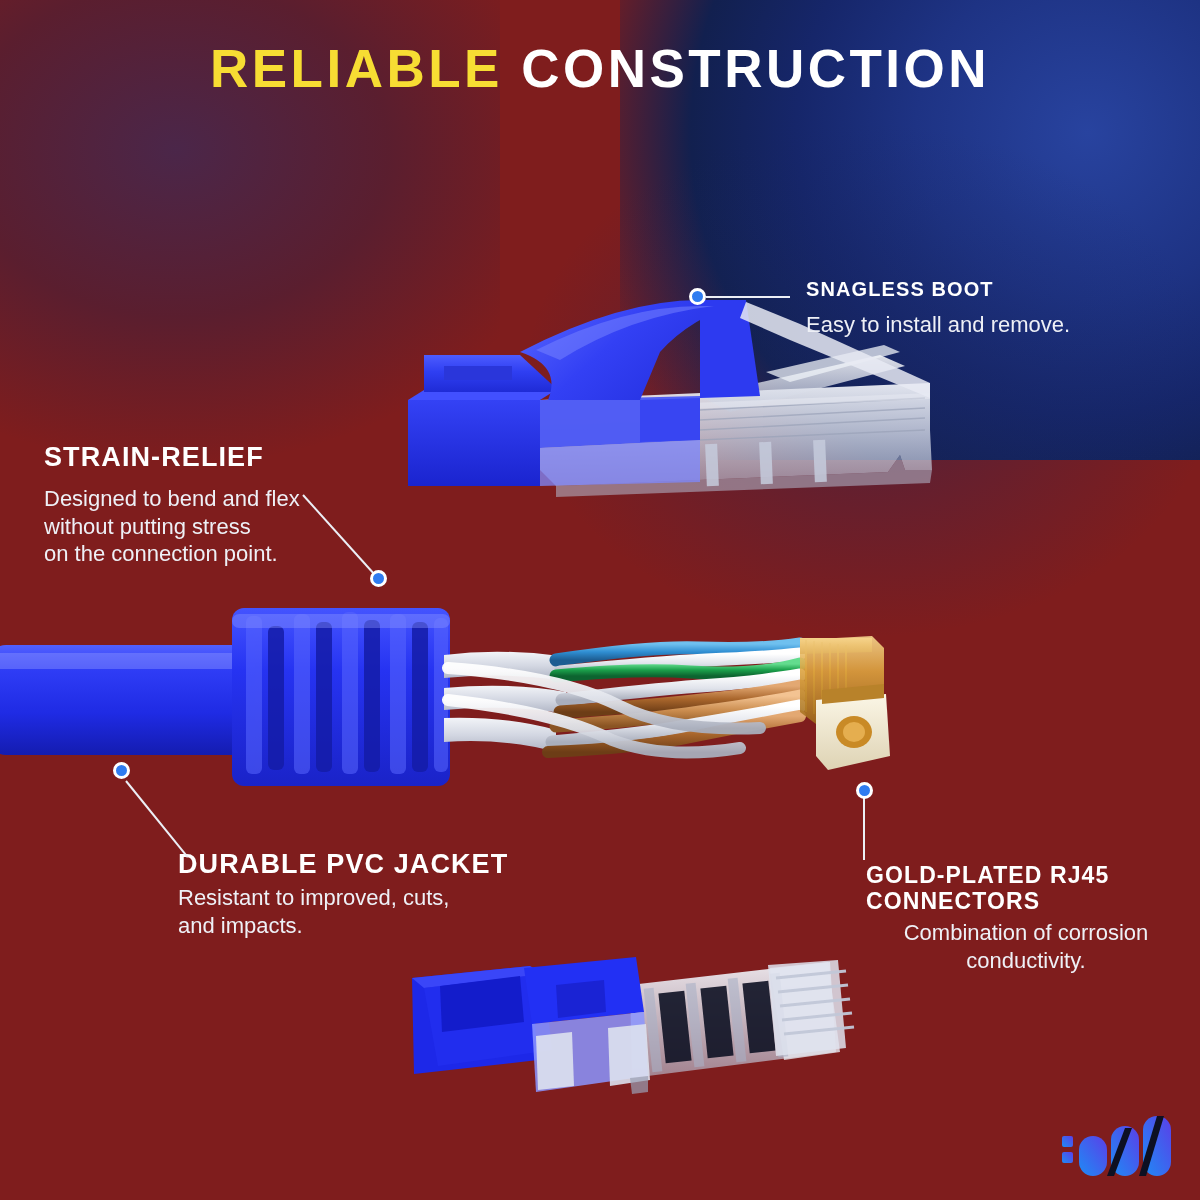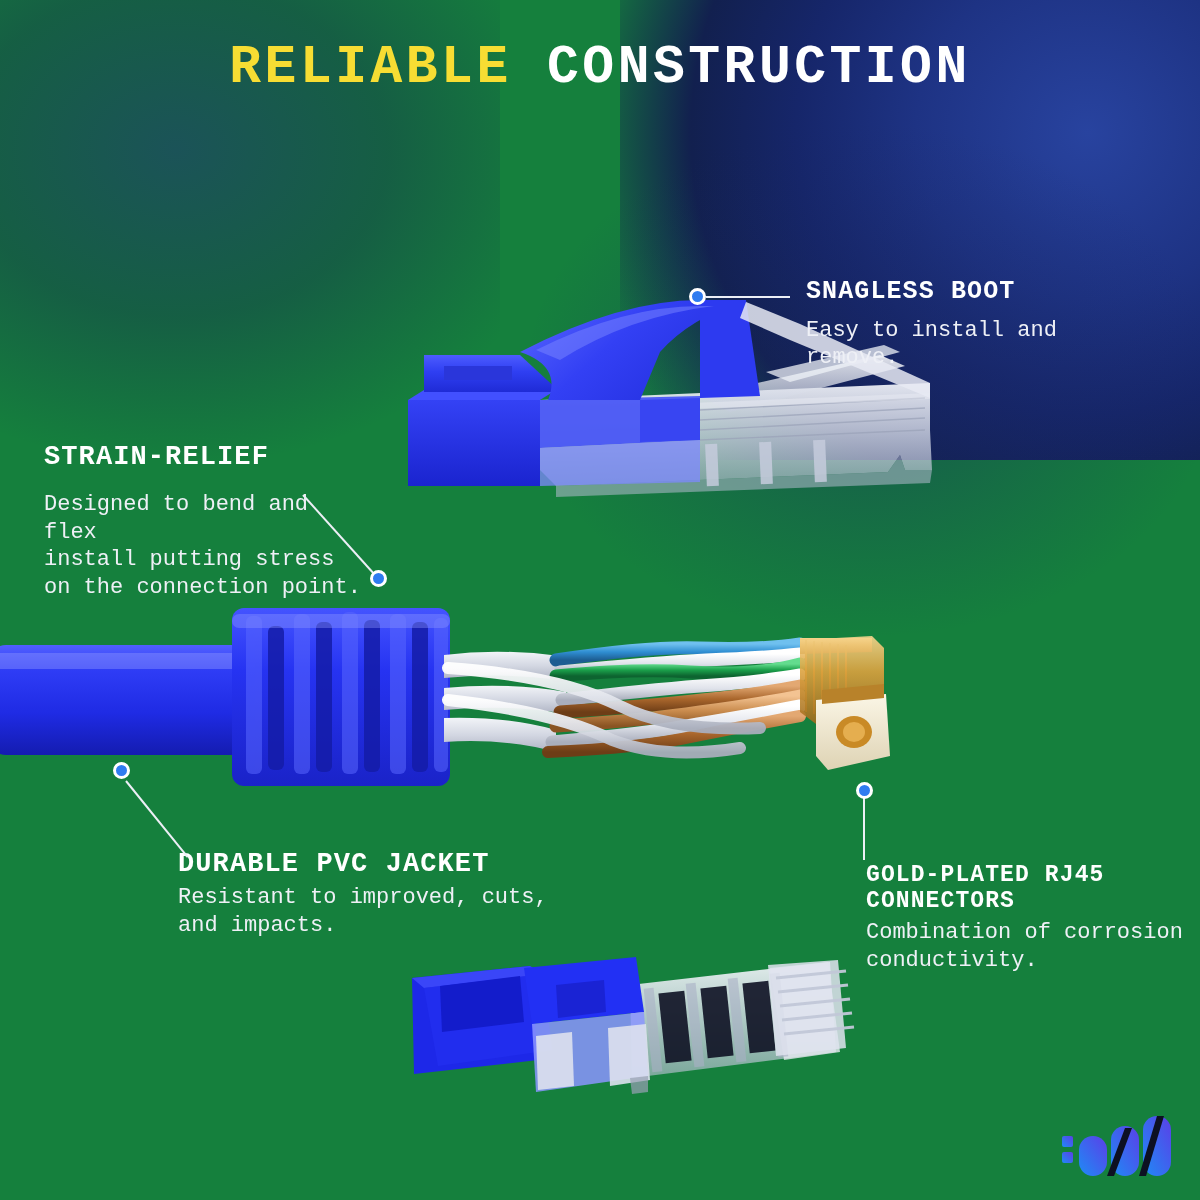"RELIABLE CONSTRUCTION" #page { background: #15803d -> #7f1d1d; font-family: Liberation Mono, monospace -> Liberation Sans, sans-serif }
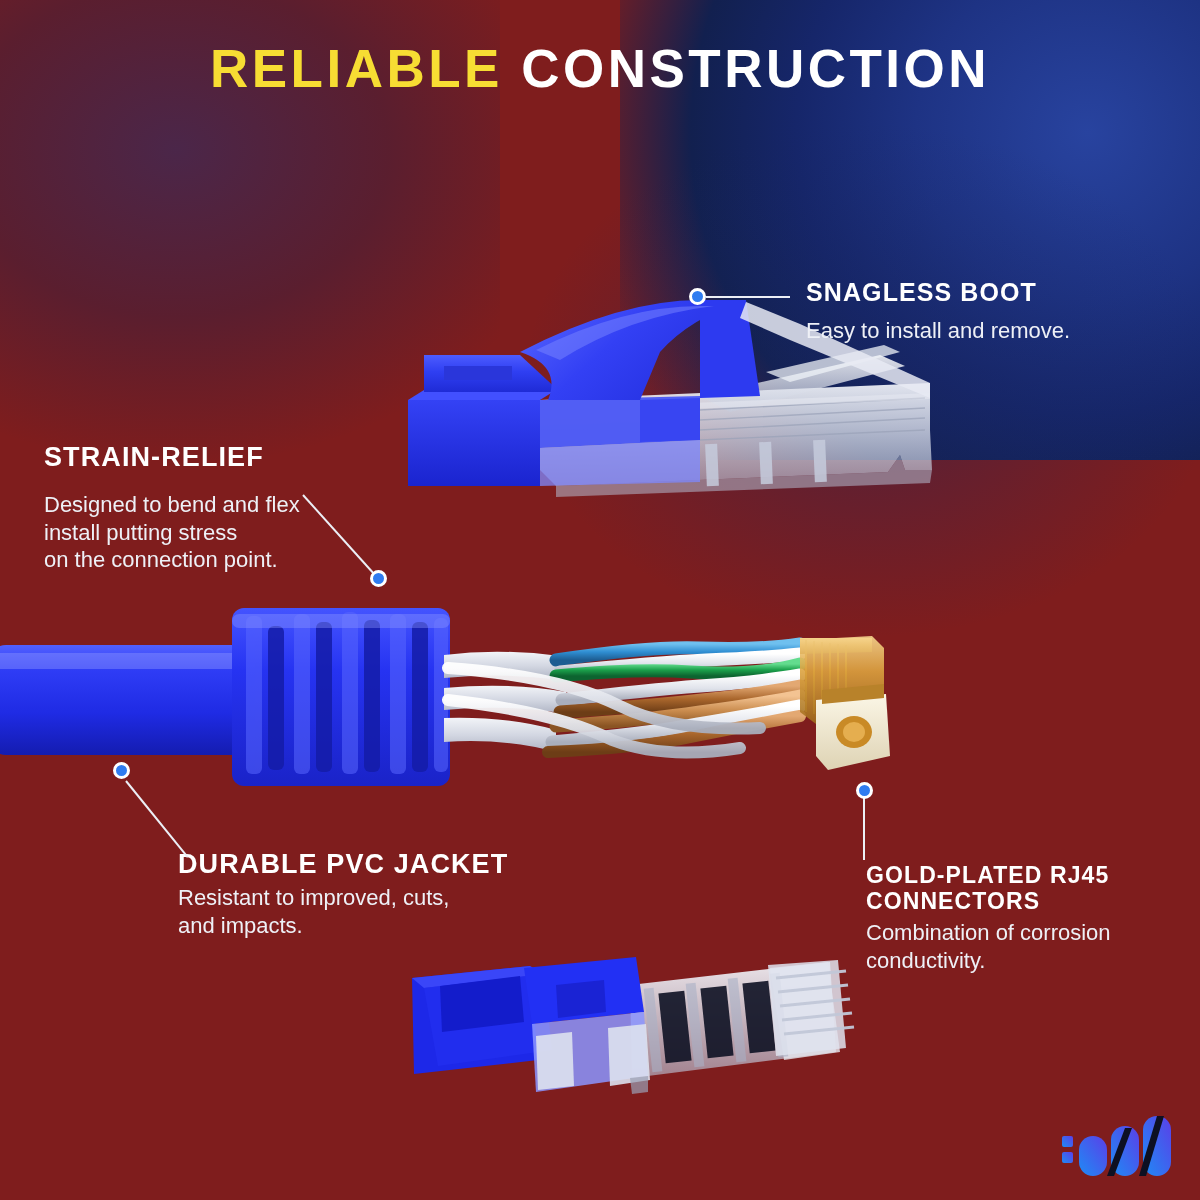"SNAGLESS BOOT" .c-snagless .callout-head { font-size: 25px -> 20px }
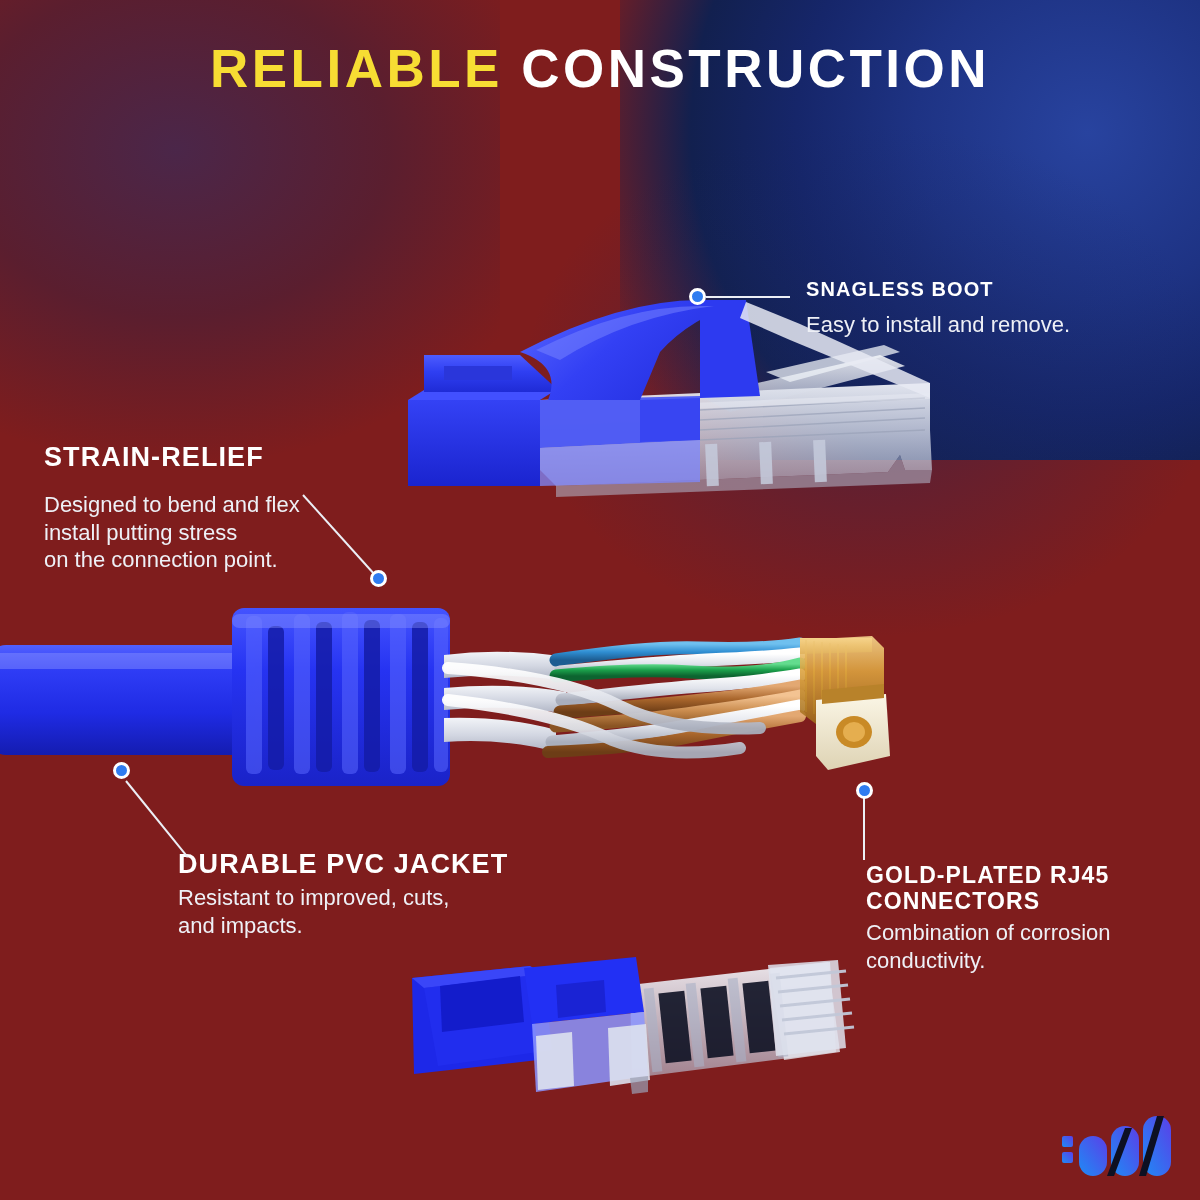"Designed to bend and flex" .c-strain .callout-body { margin-top: 18px -> 12px }
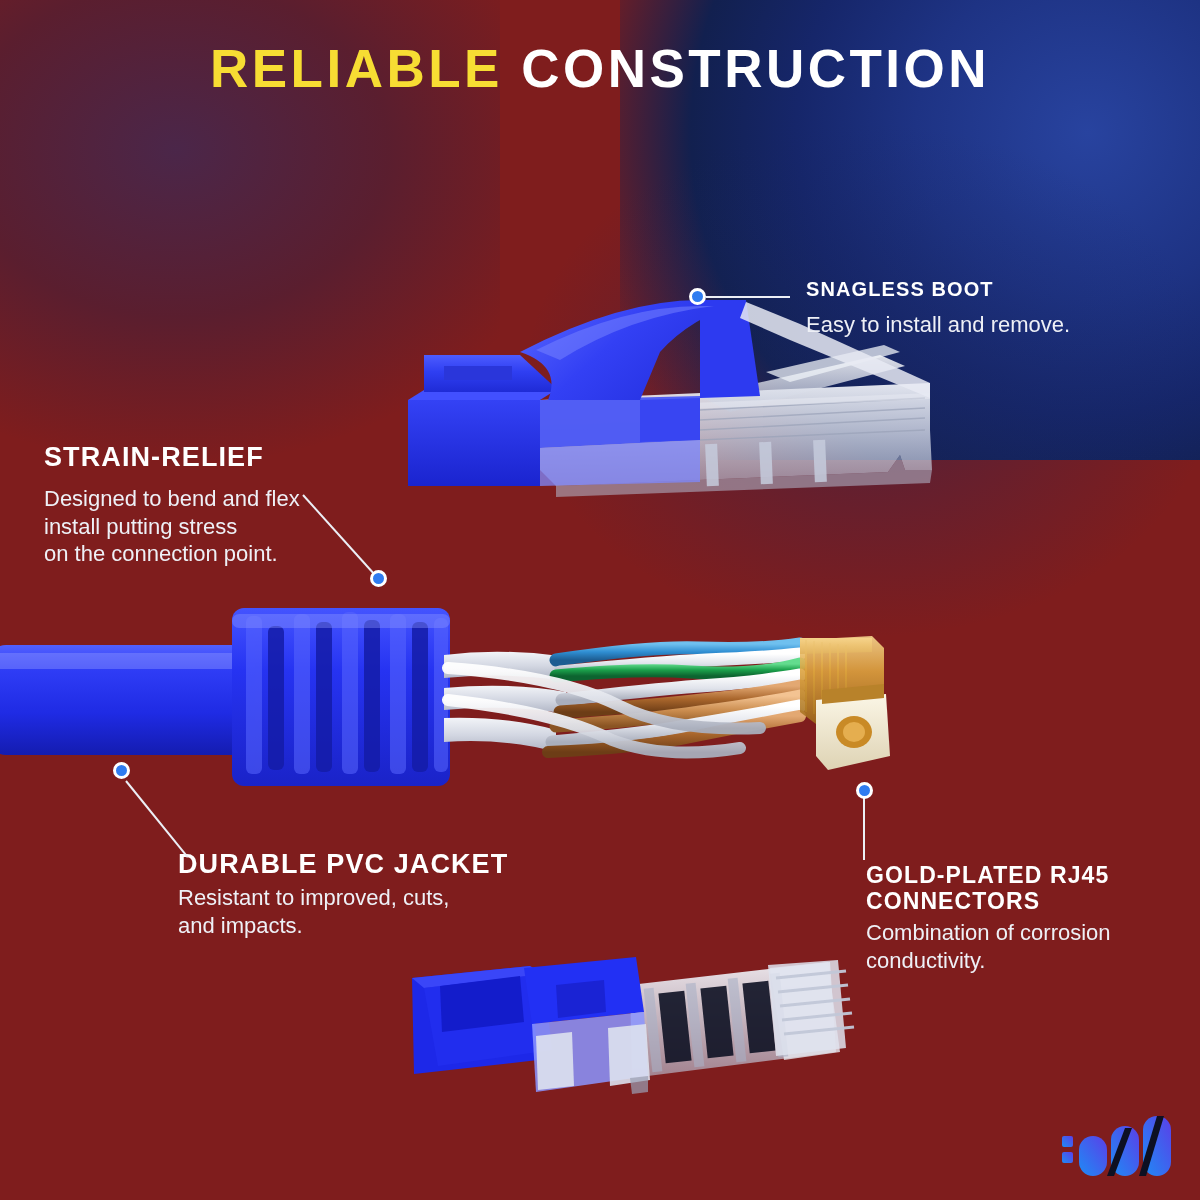"install putting stress" div { text: install -> without }
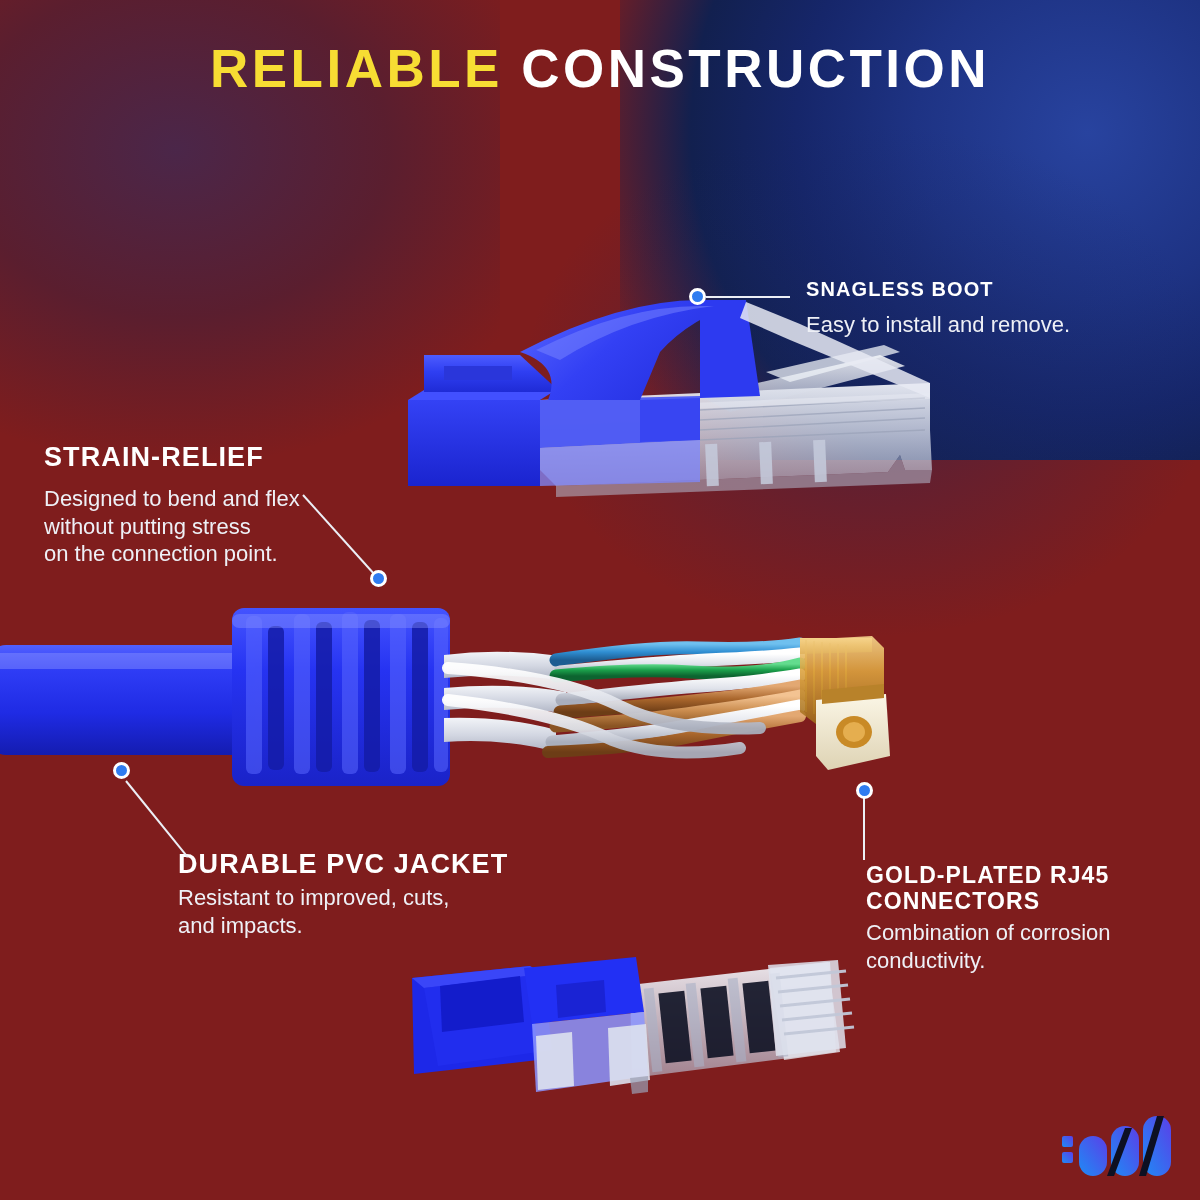"Combination of corrosion" .c-gold .callout-body { text-align: none -> center }
